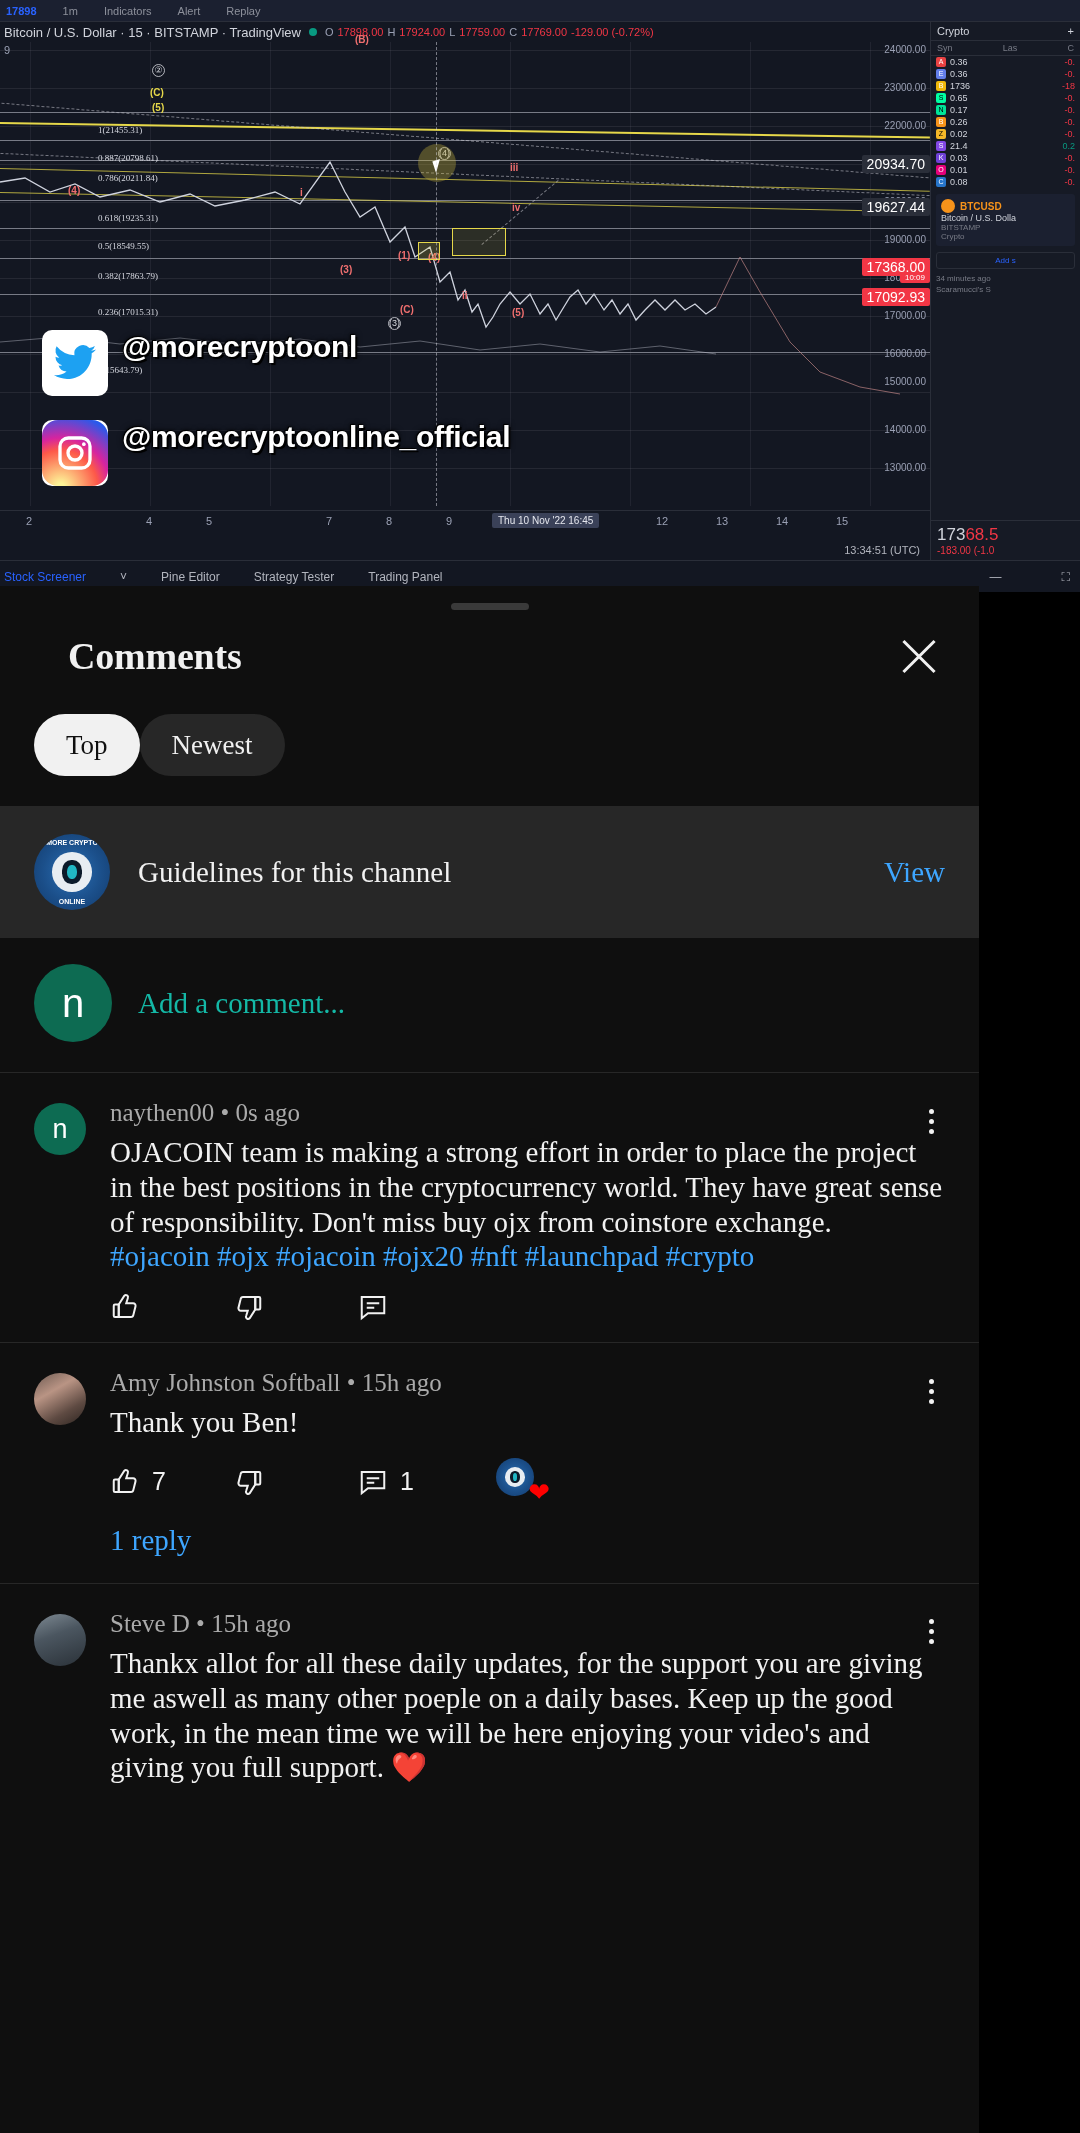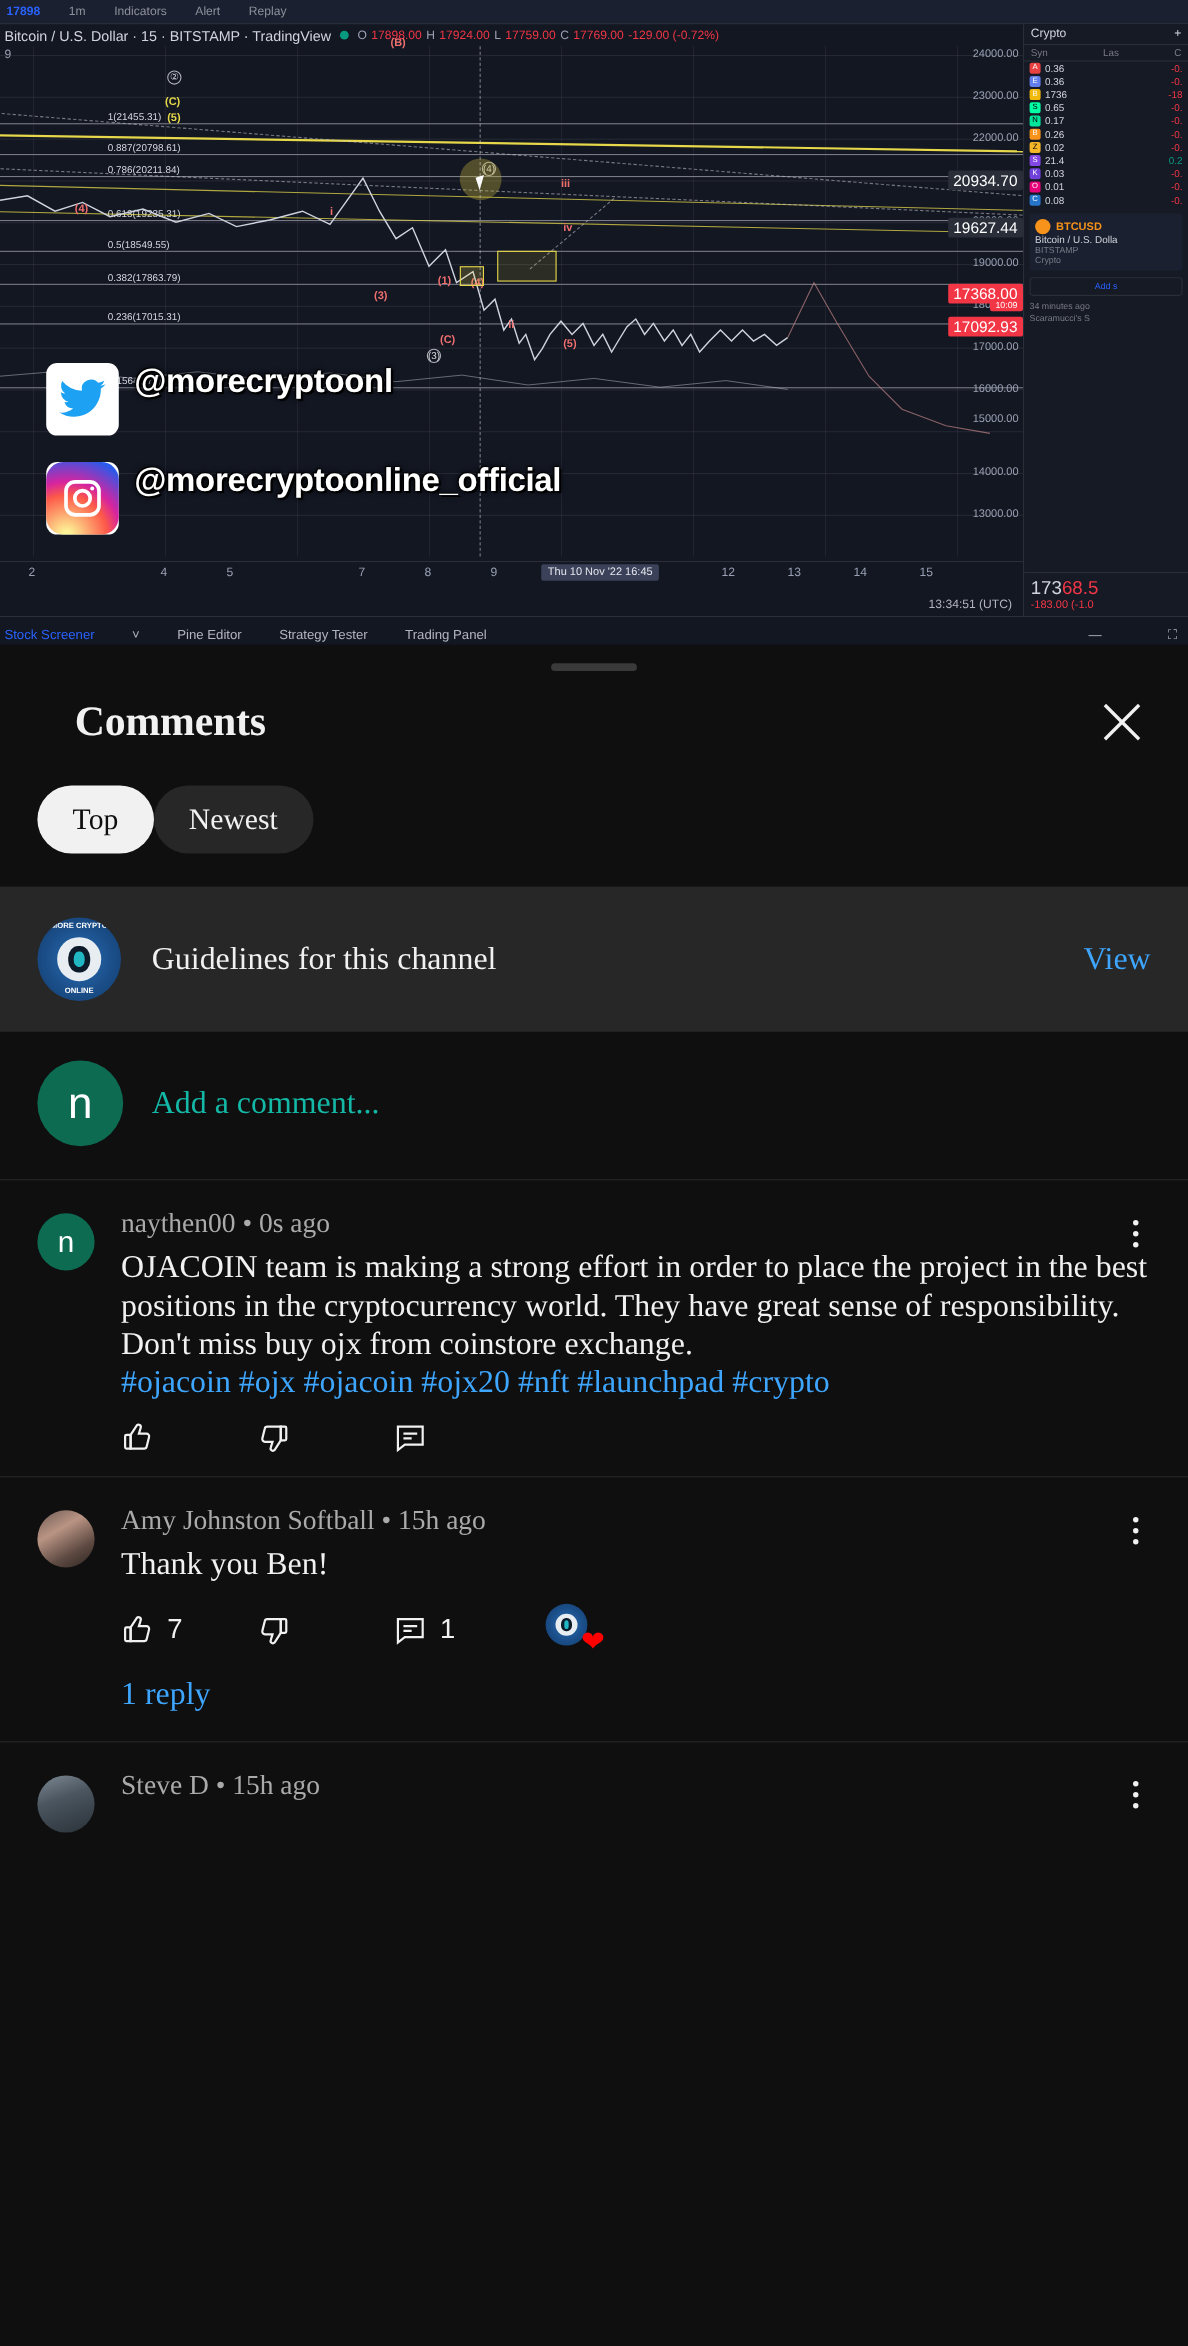"17898" .screen { width: 1080px -> 979px }
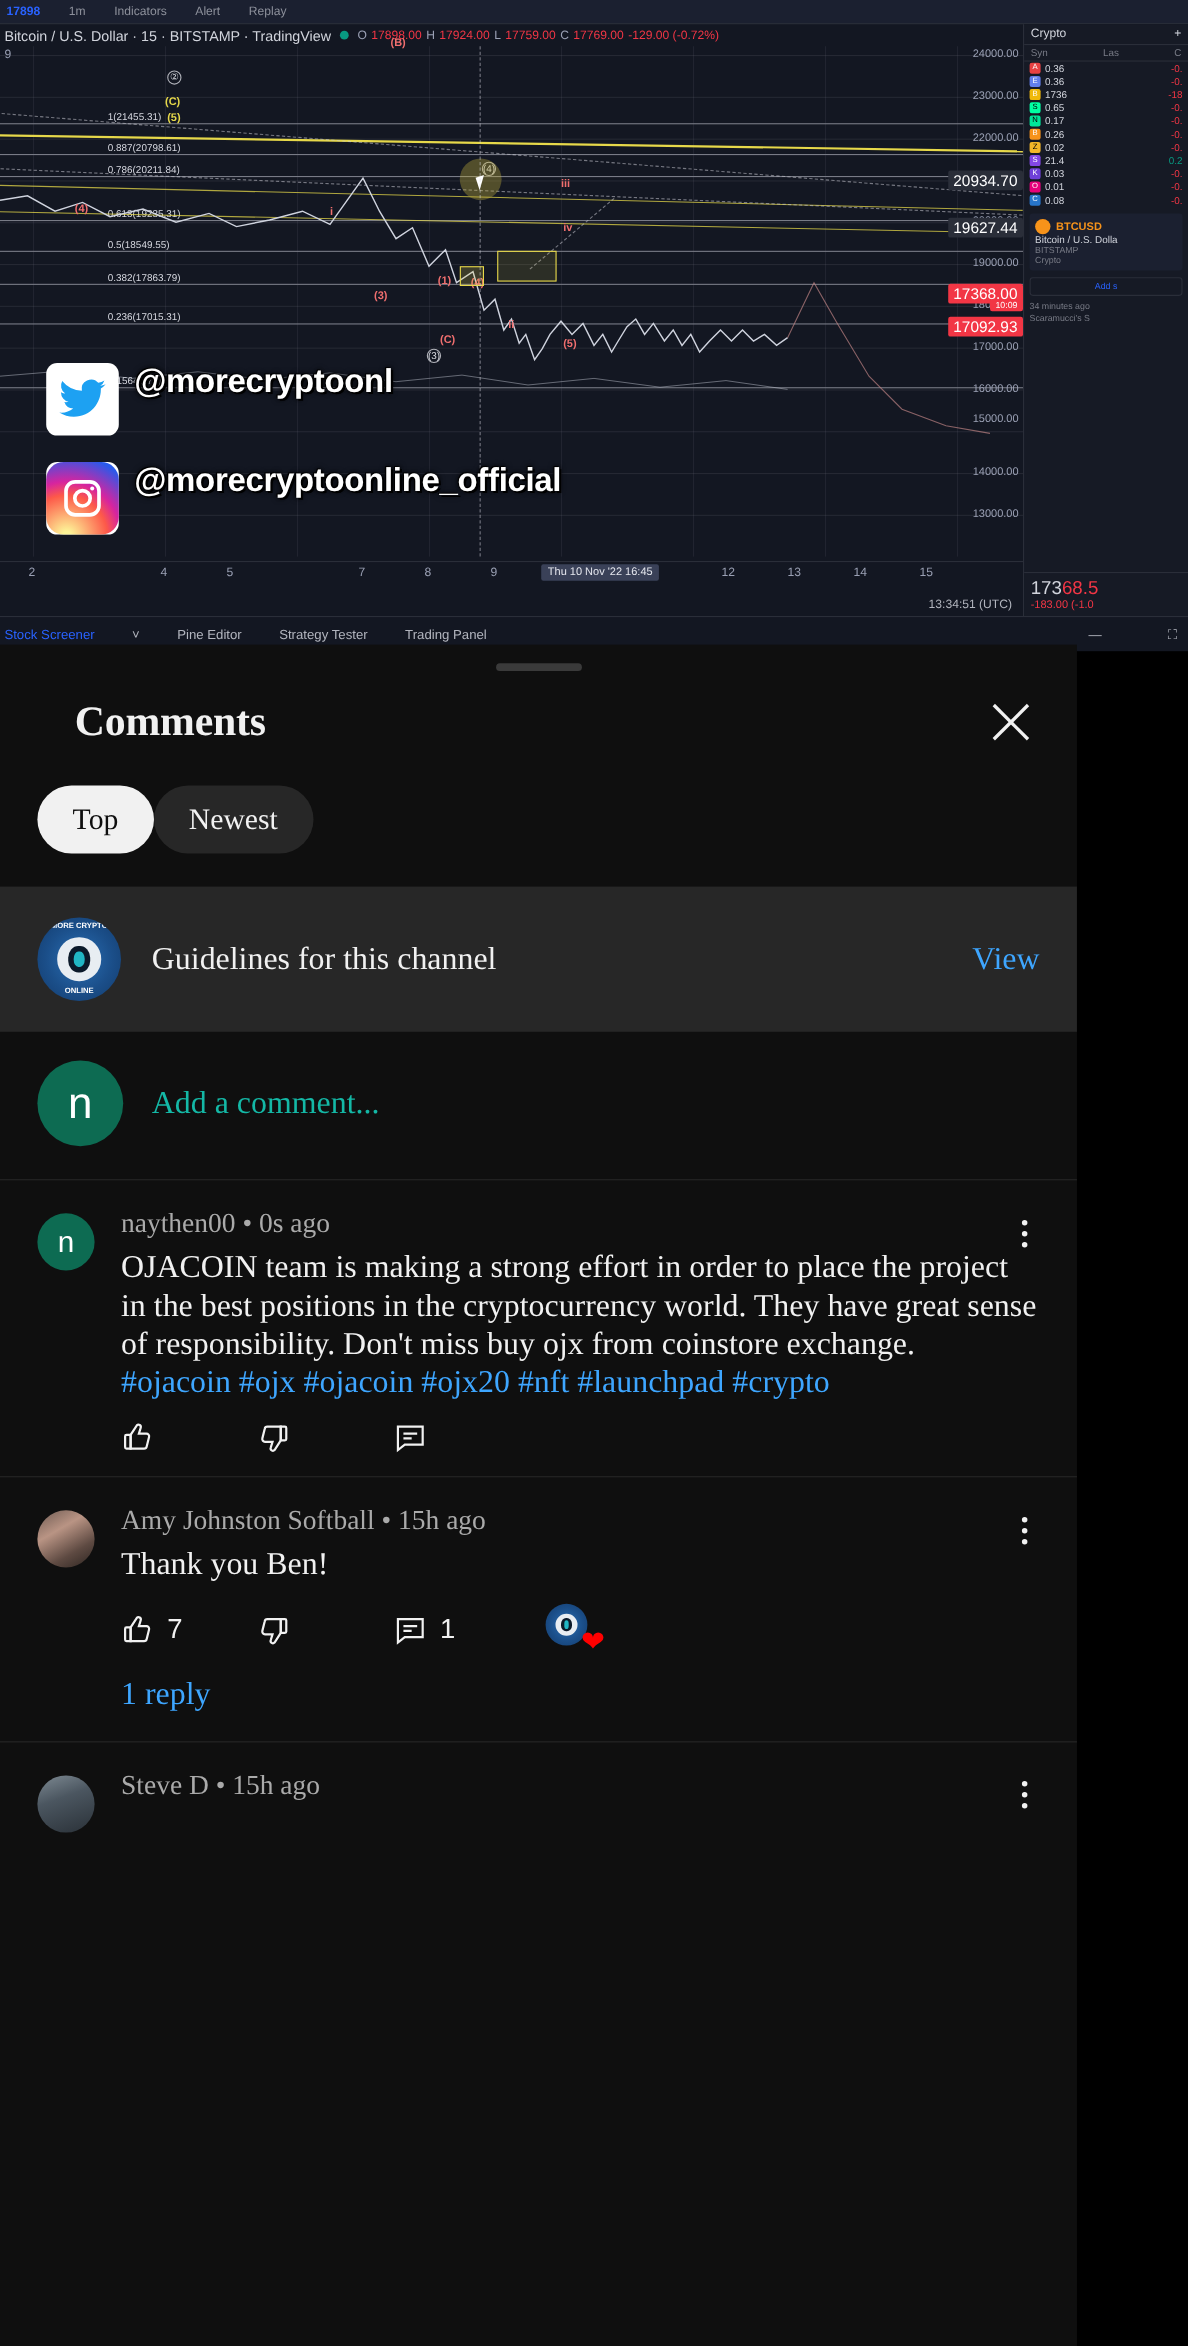"1(21455.31)" .fib-label { font-family: Liberation Sans, sans-serif -> Liberation Serif, serif; margin-top: none -> 24px }
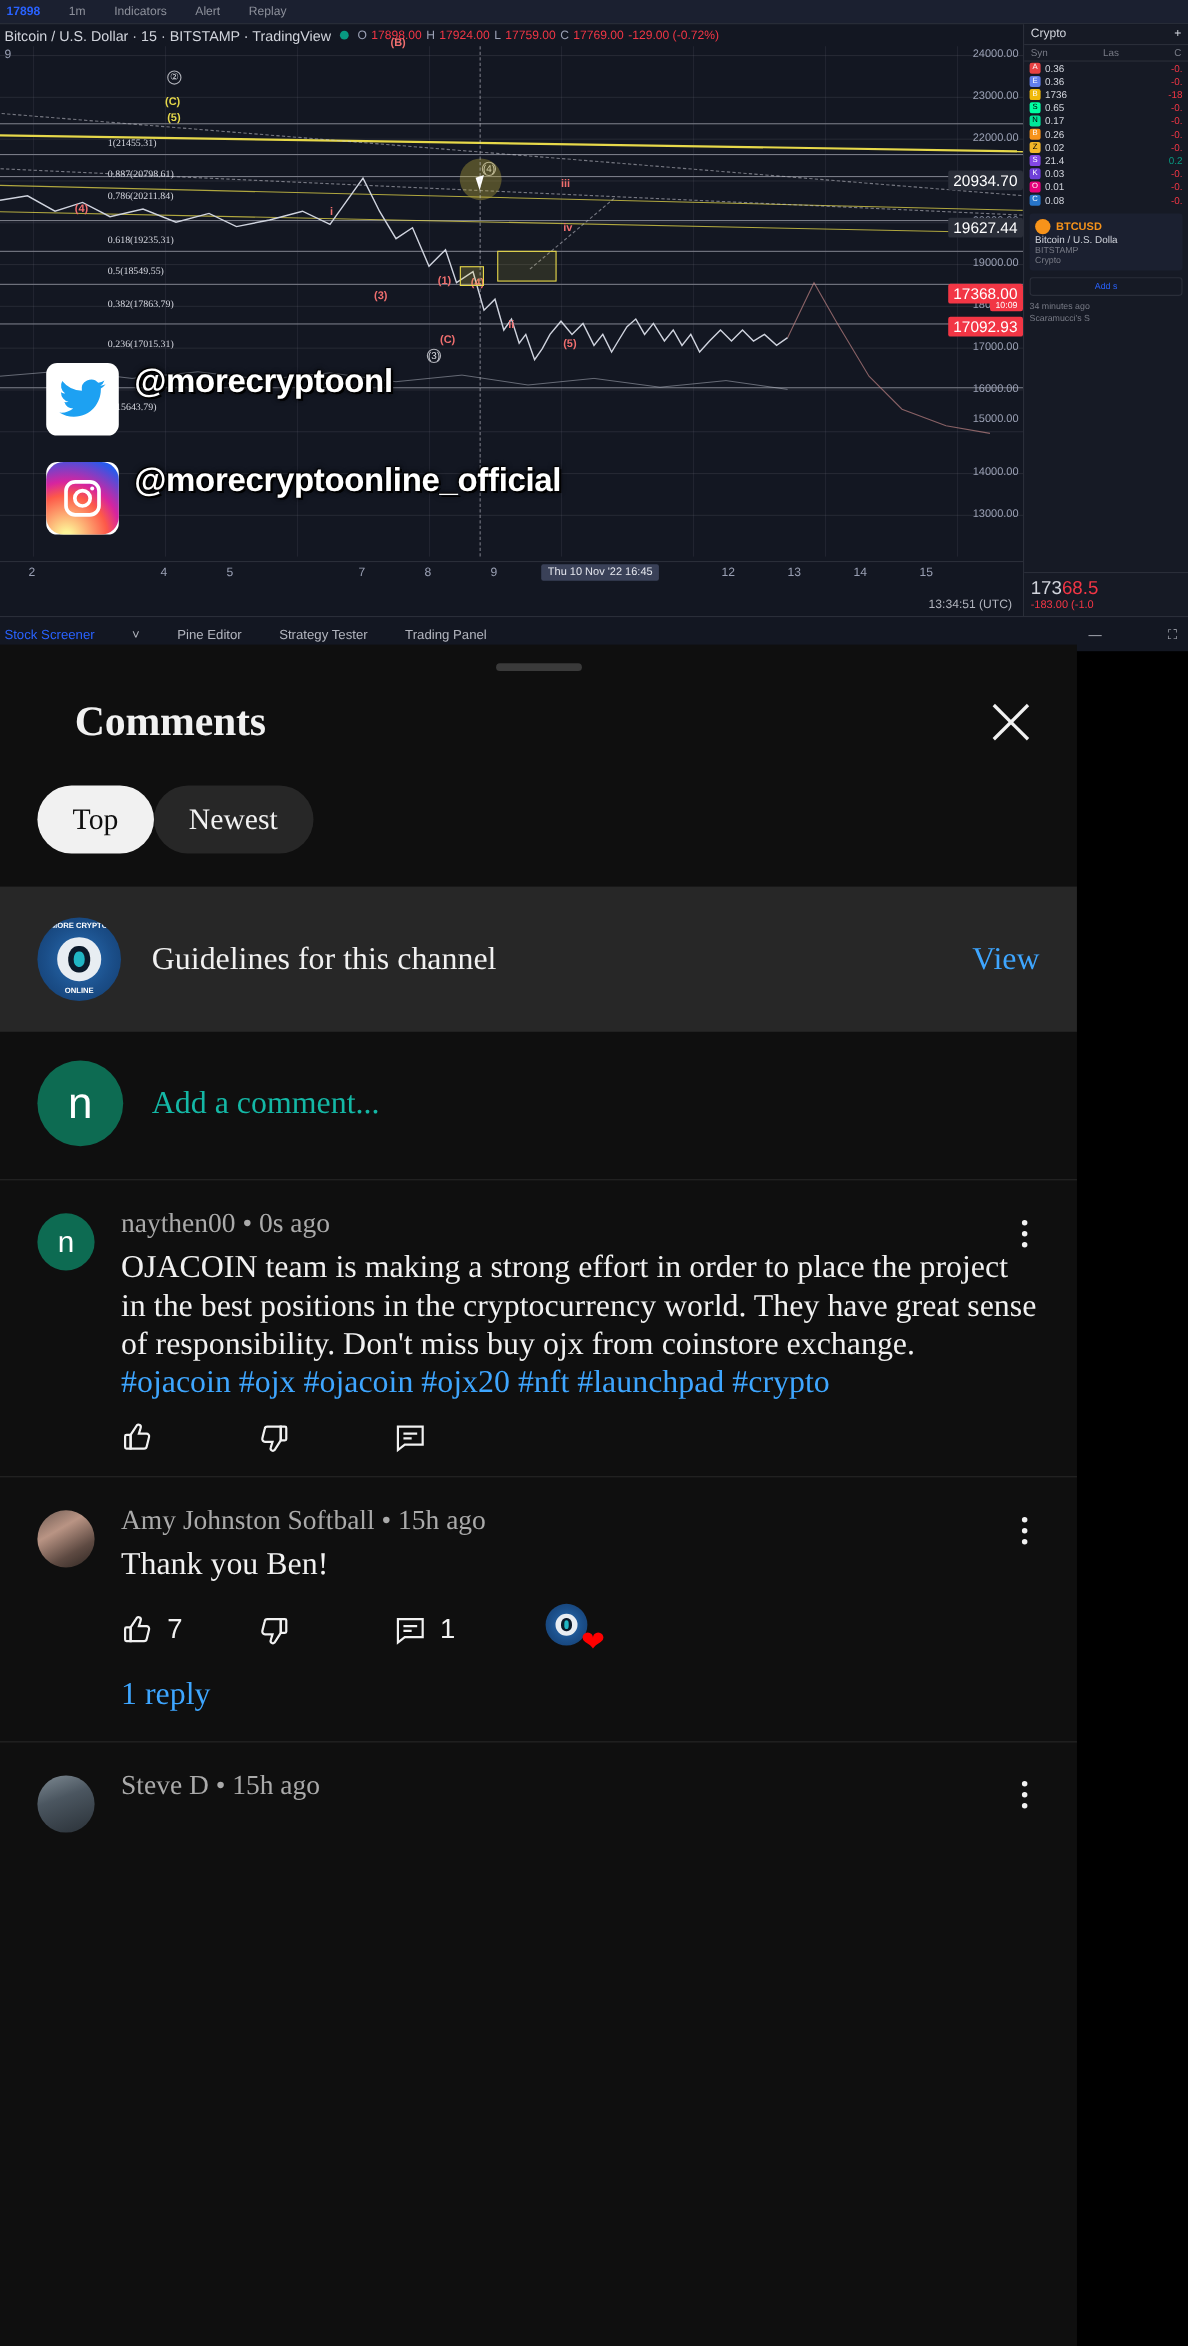"Thankx allot for all these" div.c-text { html: none -> <div>Thankx allot for all these daily updates, for the support you are giving me aswell as many other poeple on a daily bases. Keep up the good work, in the mean time we will be here enjoying your video's and giving you full support. ❤️</div> }
